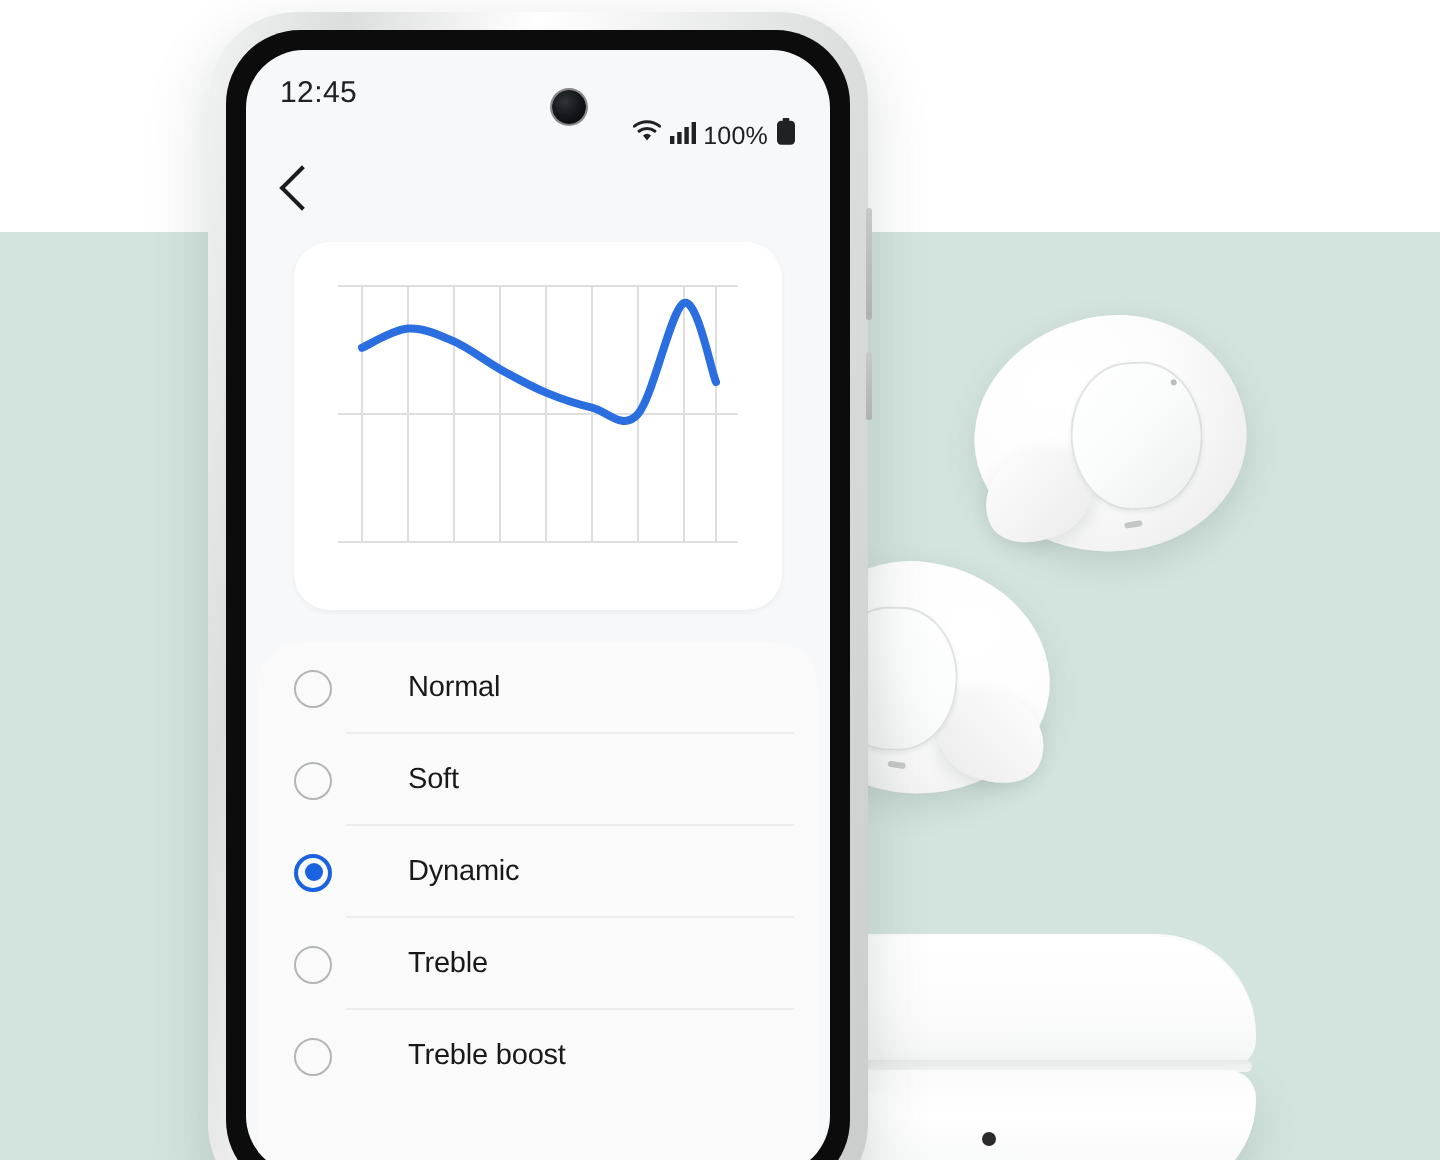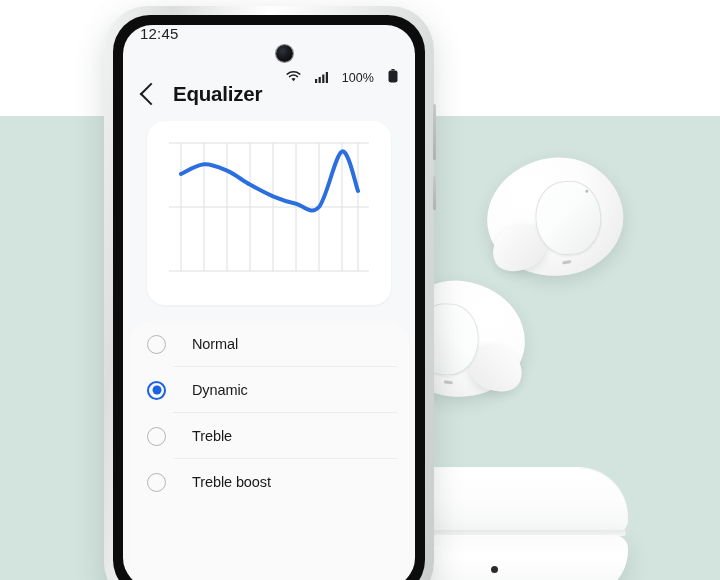"12:45" .statusbar { align-items: flex-start -> center }
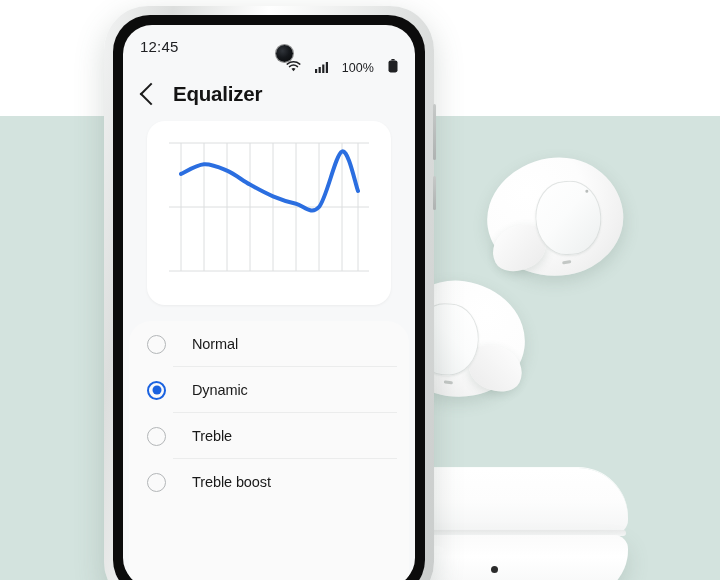"100%" .status-right { gap: 14px -> 4px }
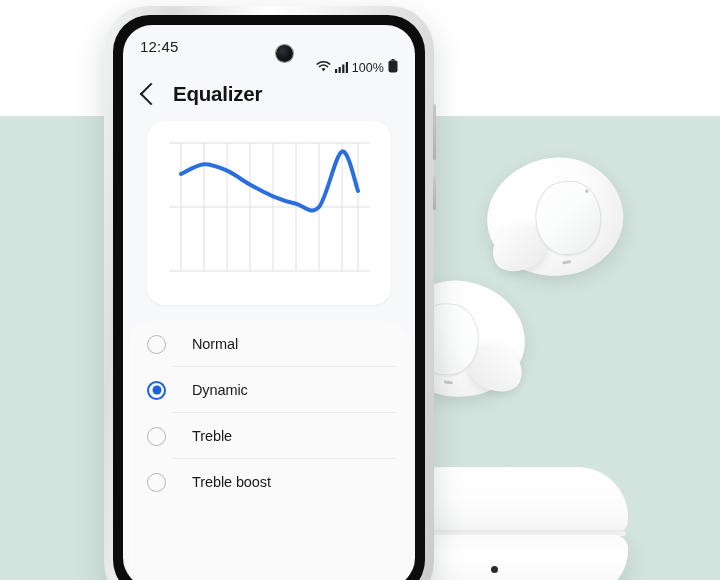"Equalizer" div.page-title { html: <div>Equalizer</div> -> none }
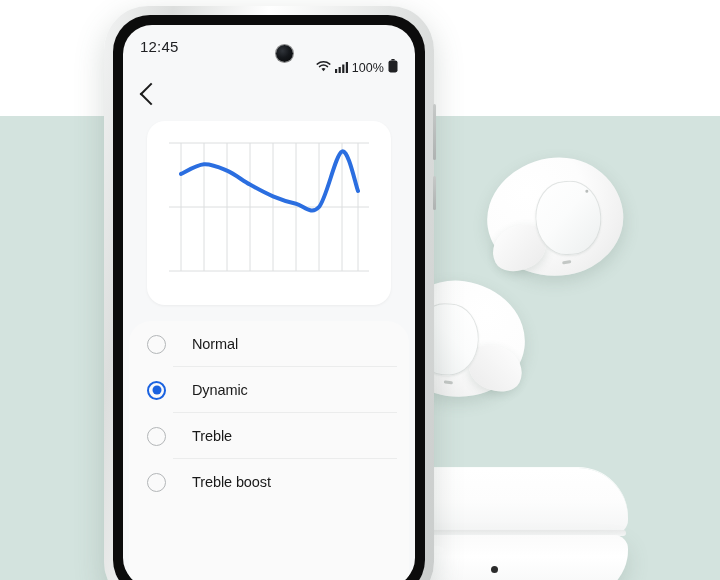"Normal" .preset-label { margin-left: 26px -> 38px }
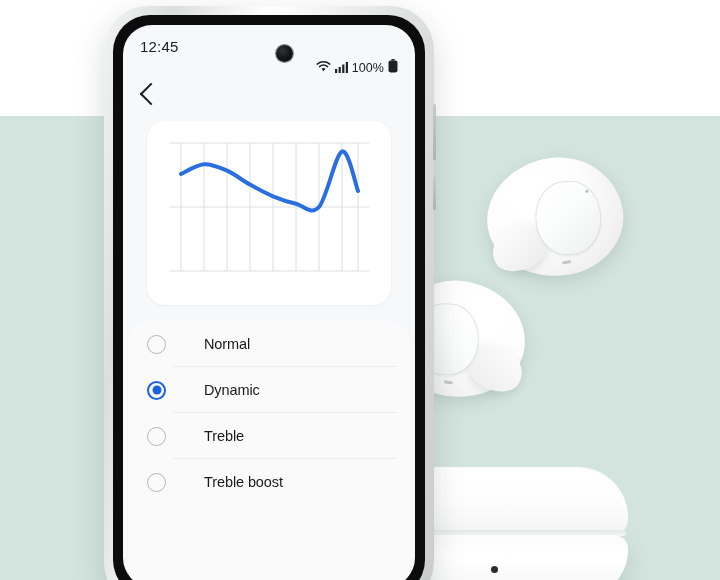"Soft" div.preset-row { html: none -> <div> <div></div> <div>Soft</div> <div></div> </div> }
